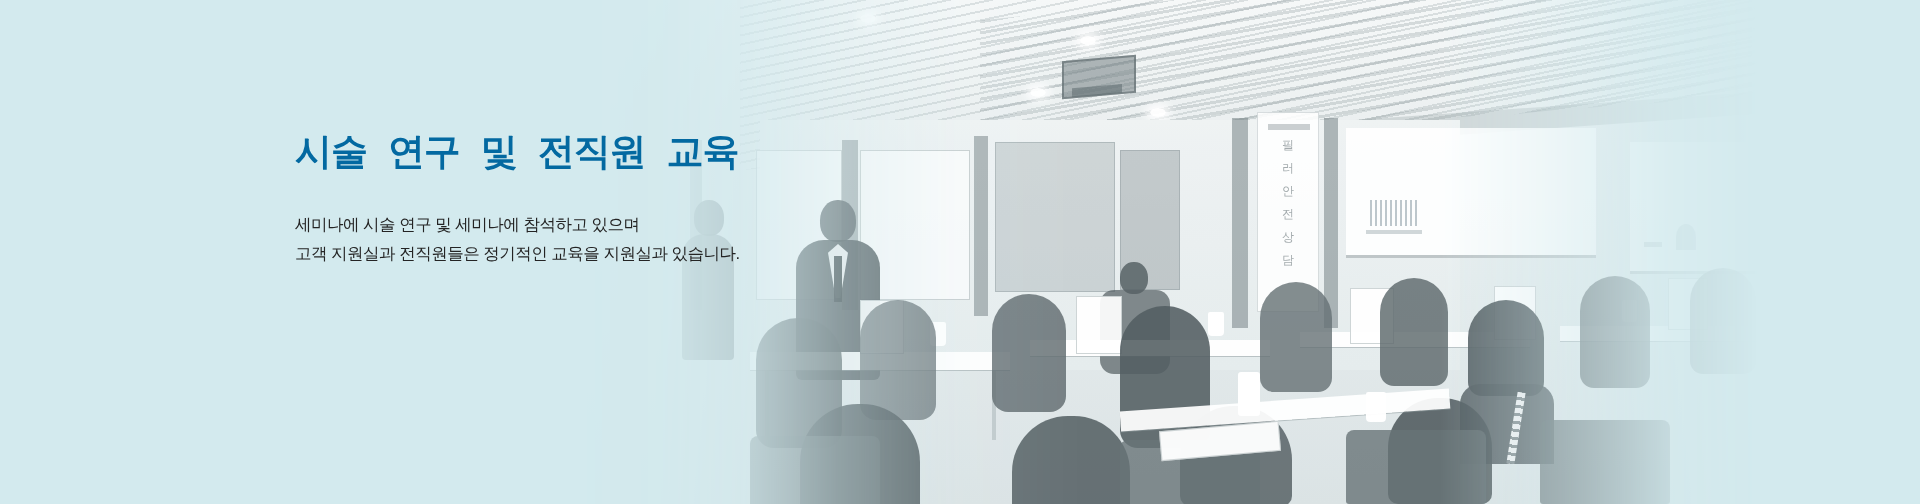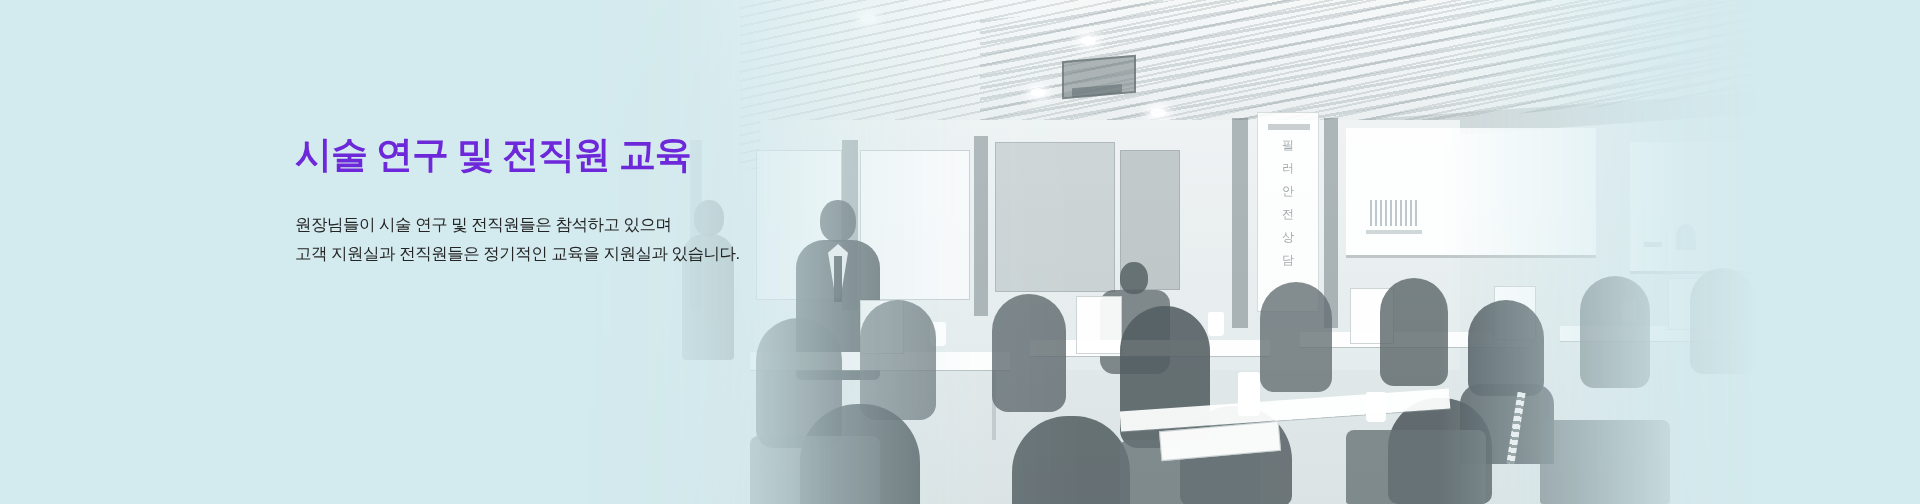"시술 연구 및 전직원 교육" #title { color: #6d28d9 -> #0369a1; font-family: none -> Liberation Mono, monospace }
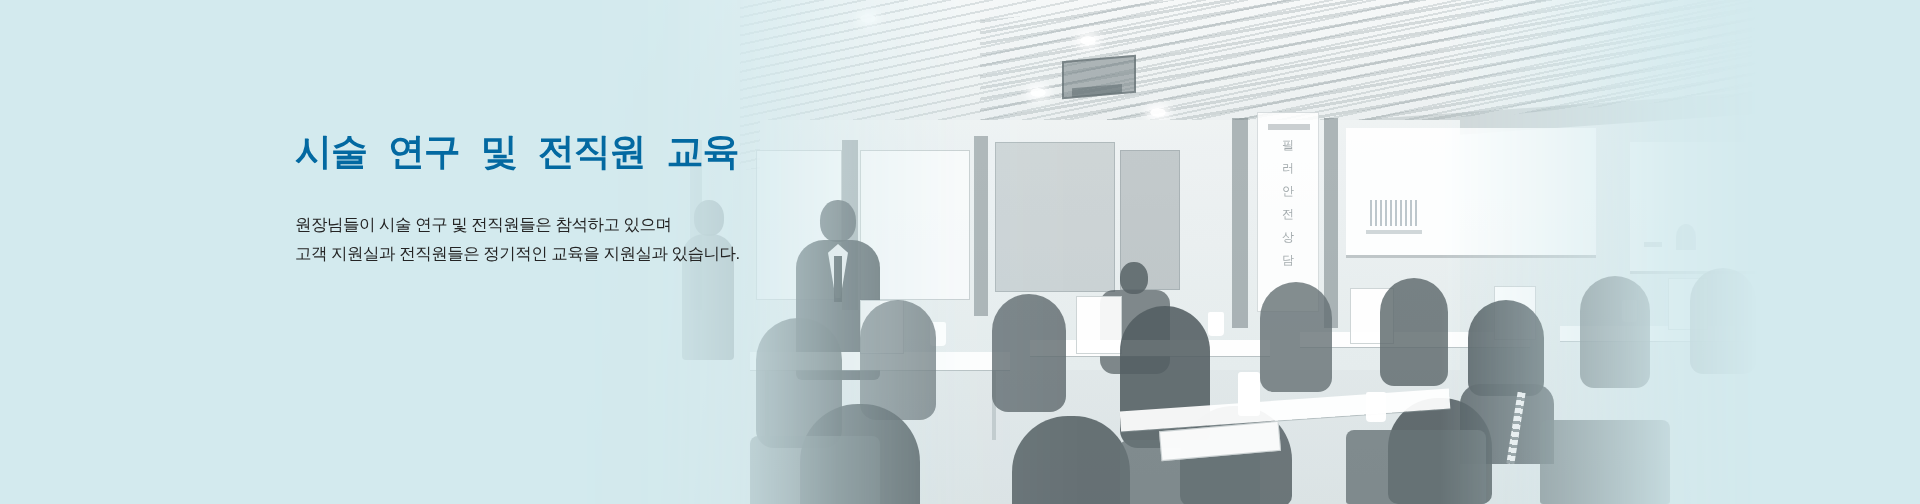"원장님들이 시술 연구 및 전직원들은" div.line { text: 원장님들이 시술 연구 및 전직원들은 -> 세미나에 시술 연구 및 세미나에 }
